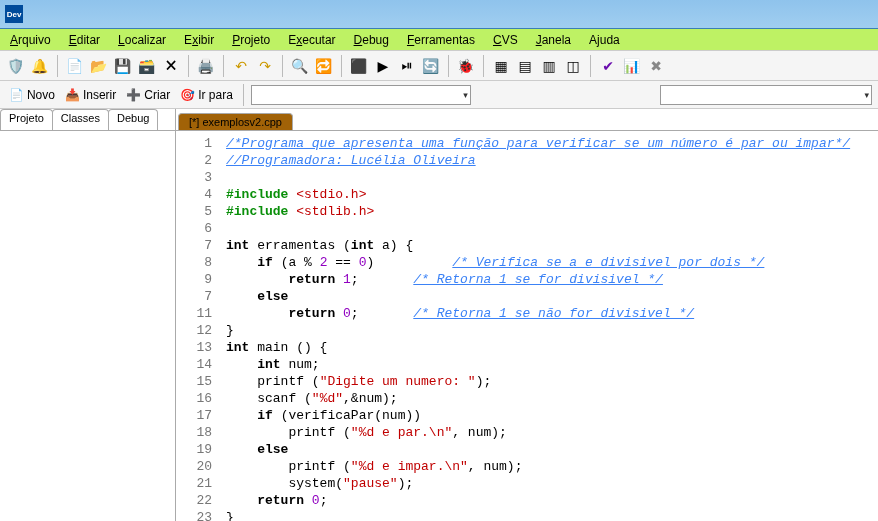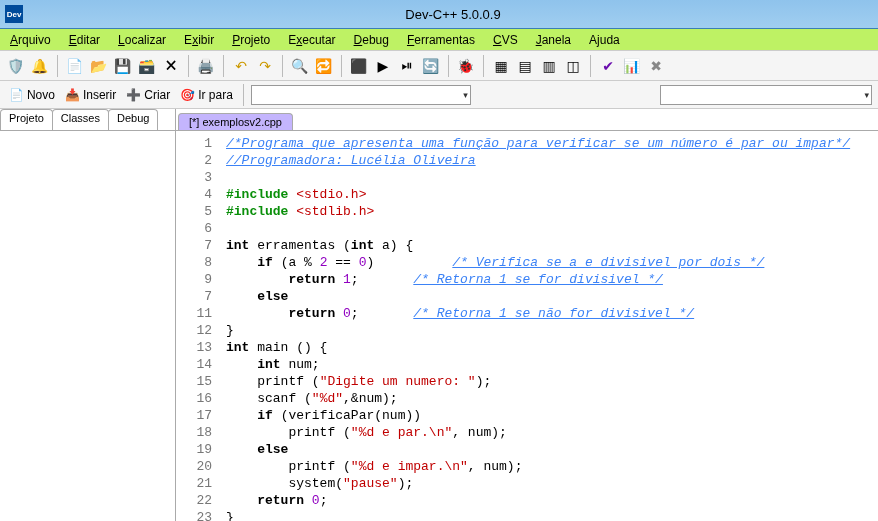"Dev-C++ 5.0.0.9" span.title { html: <span>Dev-C++ 5.0.0.9</span> -> none }
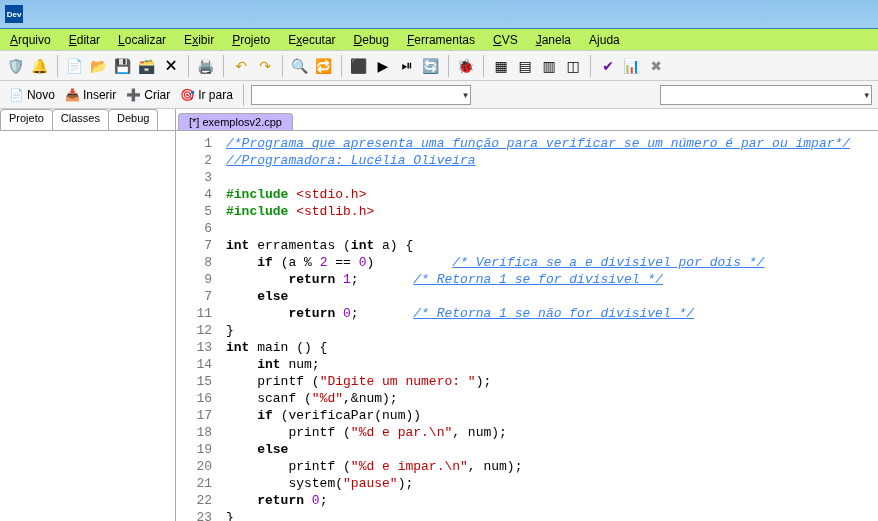"[*] exemplosv2.cpp" .filetab { background: #c4b5fd -> #a16207 }
